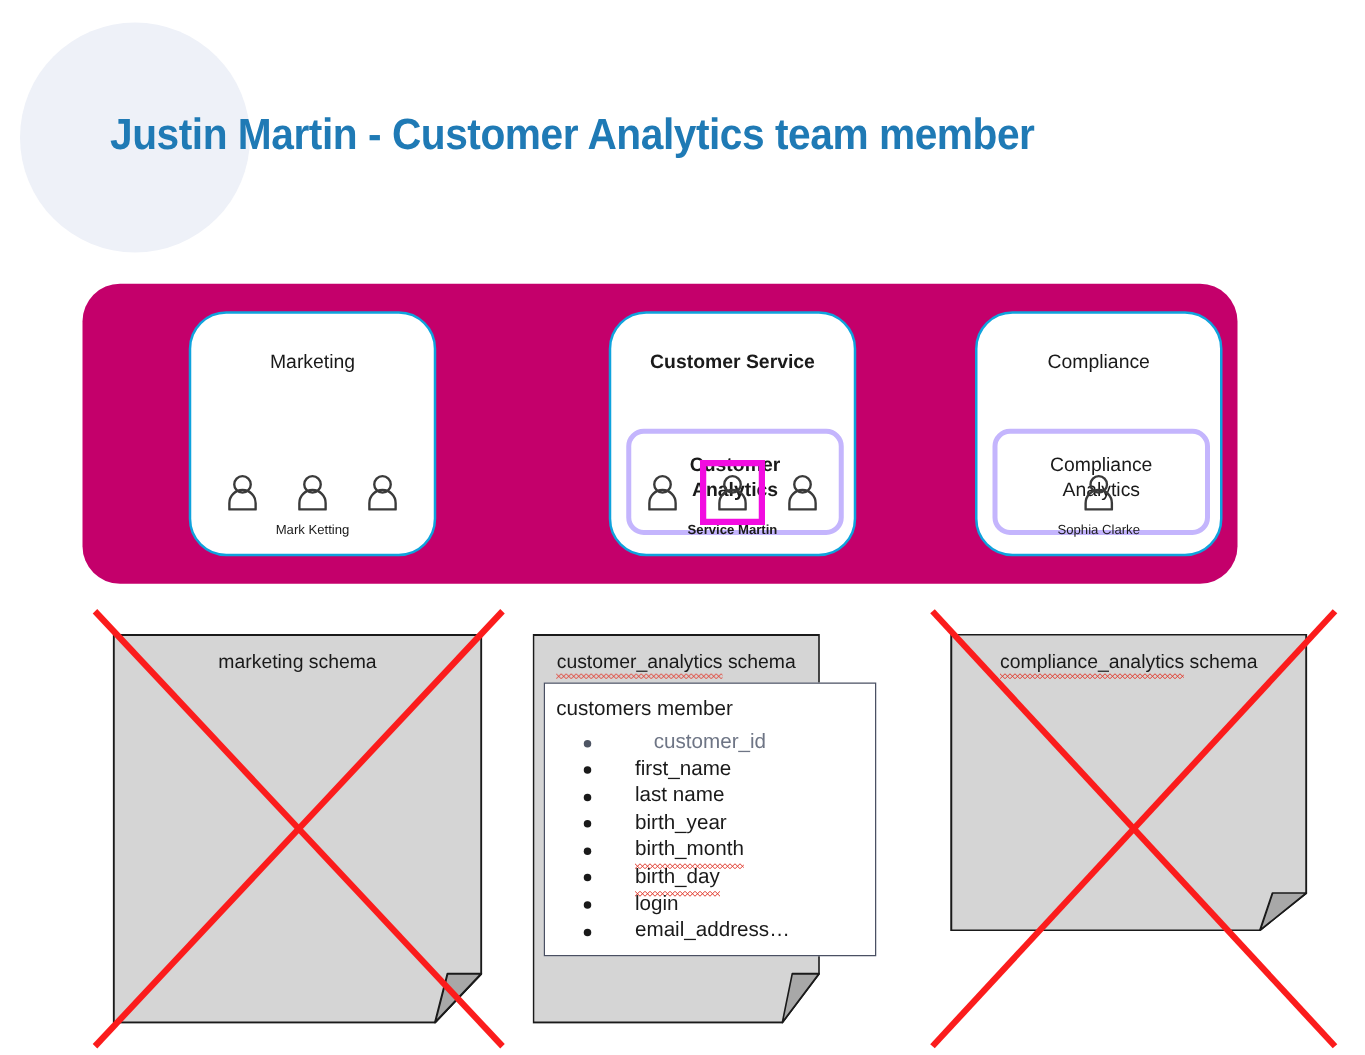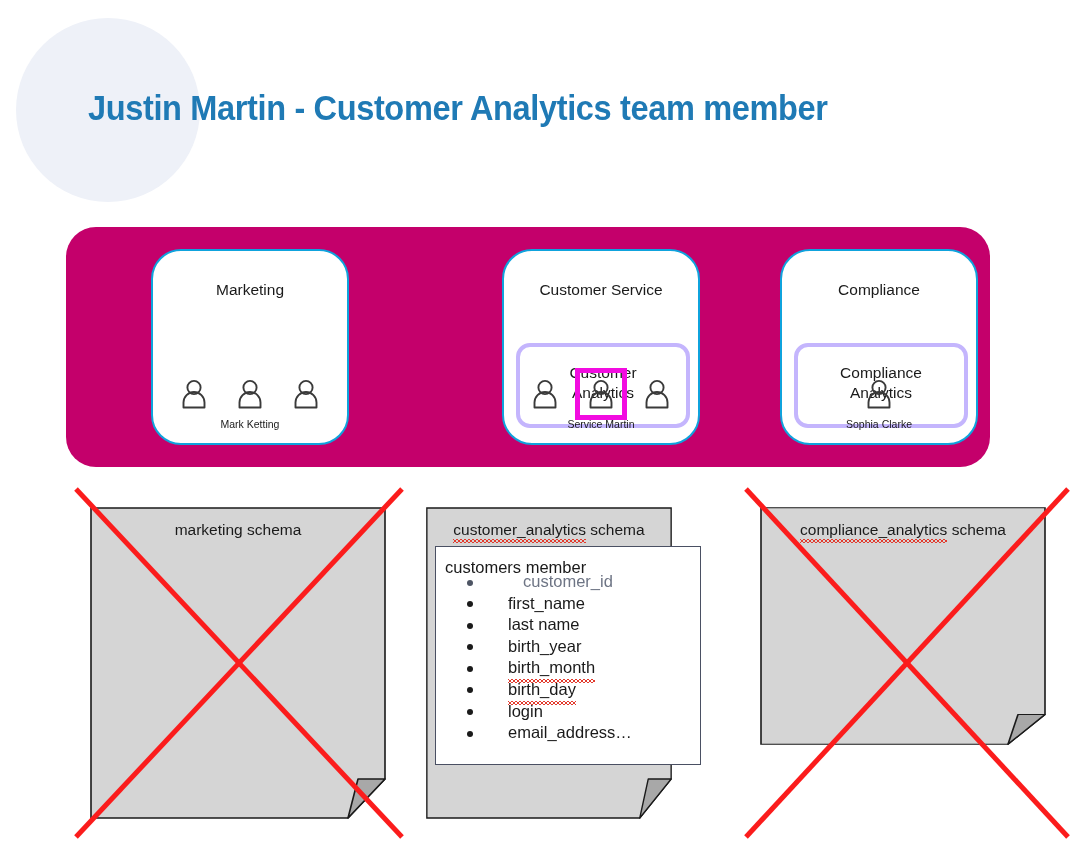"Customer Service" #dept-card-customer-service { font-weight: none -> bold; left: 436px -> 421px }
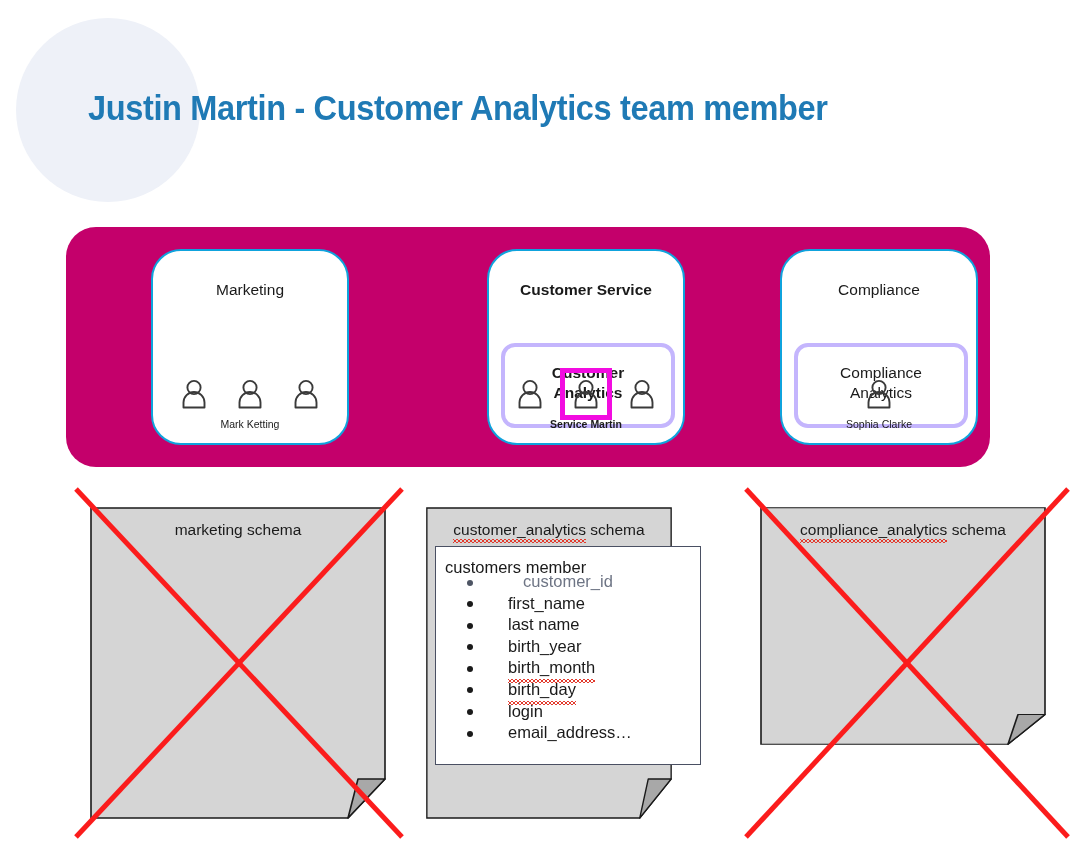"customer_analytics schema" #schema-doc-customer-analytics { padding-left: 16px -> none }
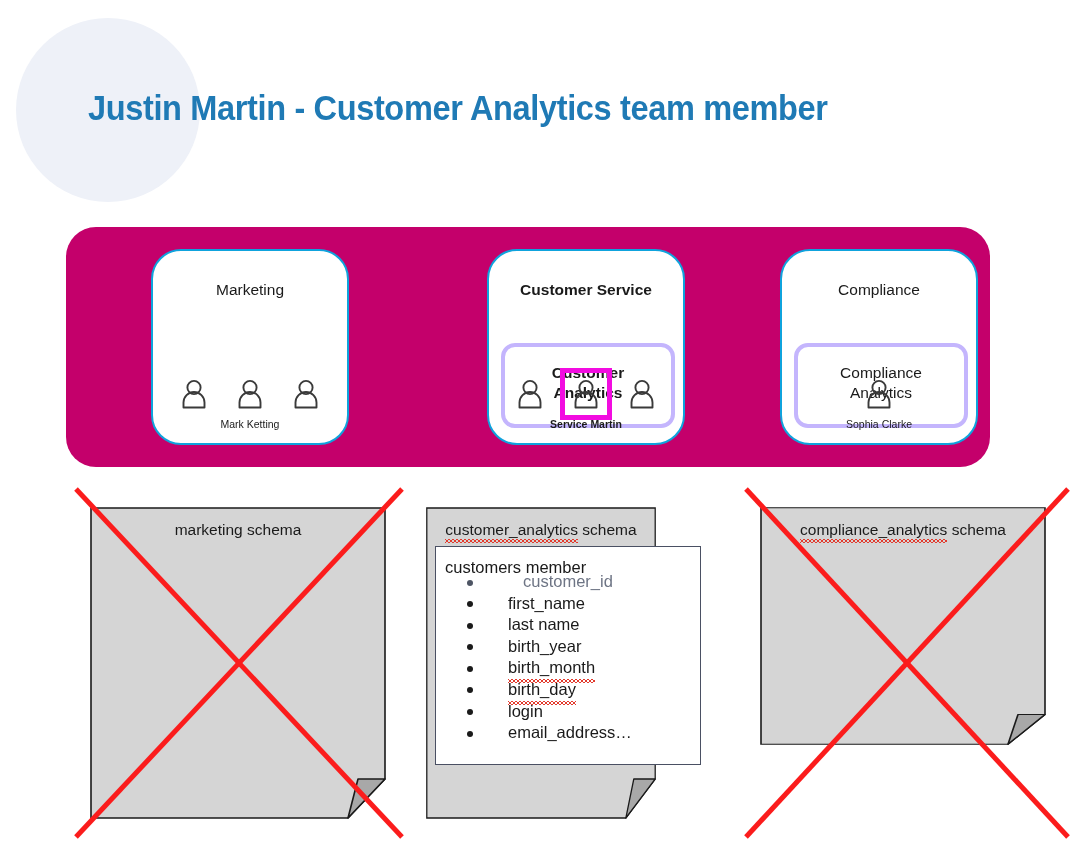"customer_id" #column-list { top: 24px -> 36px }
